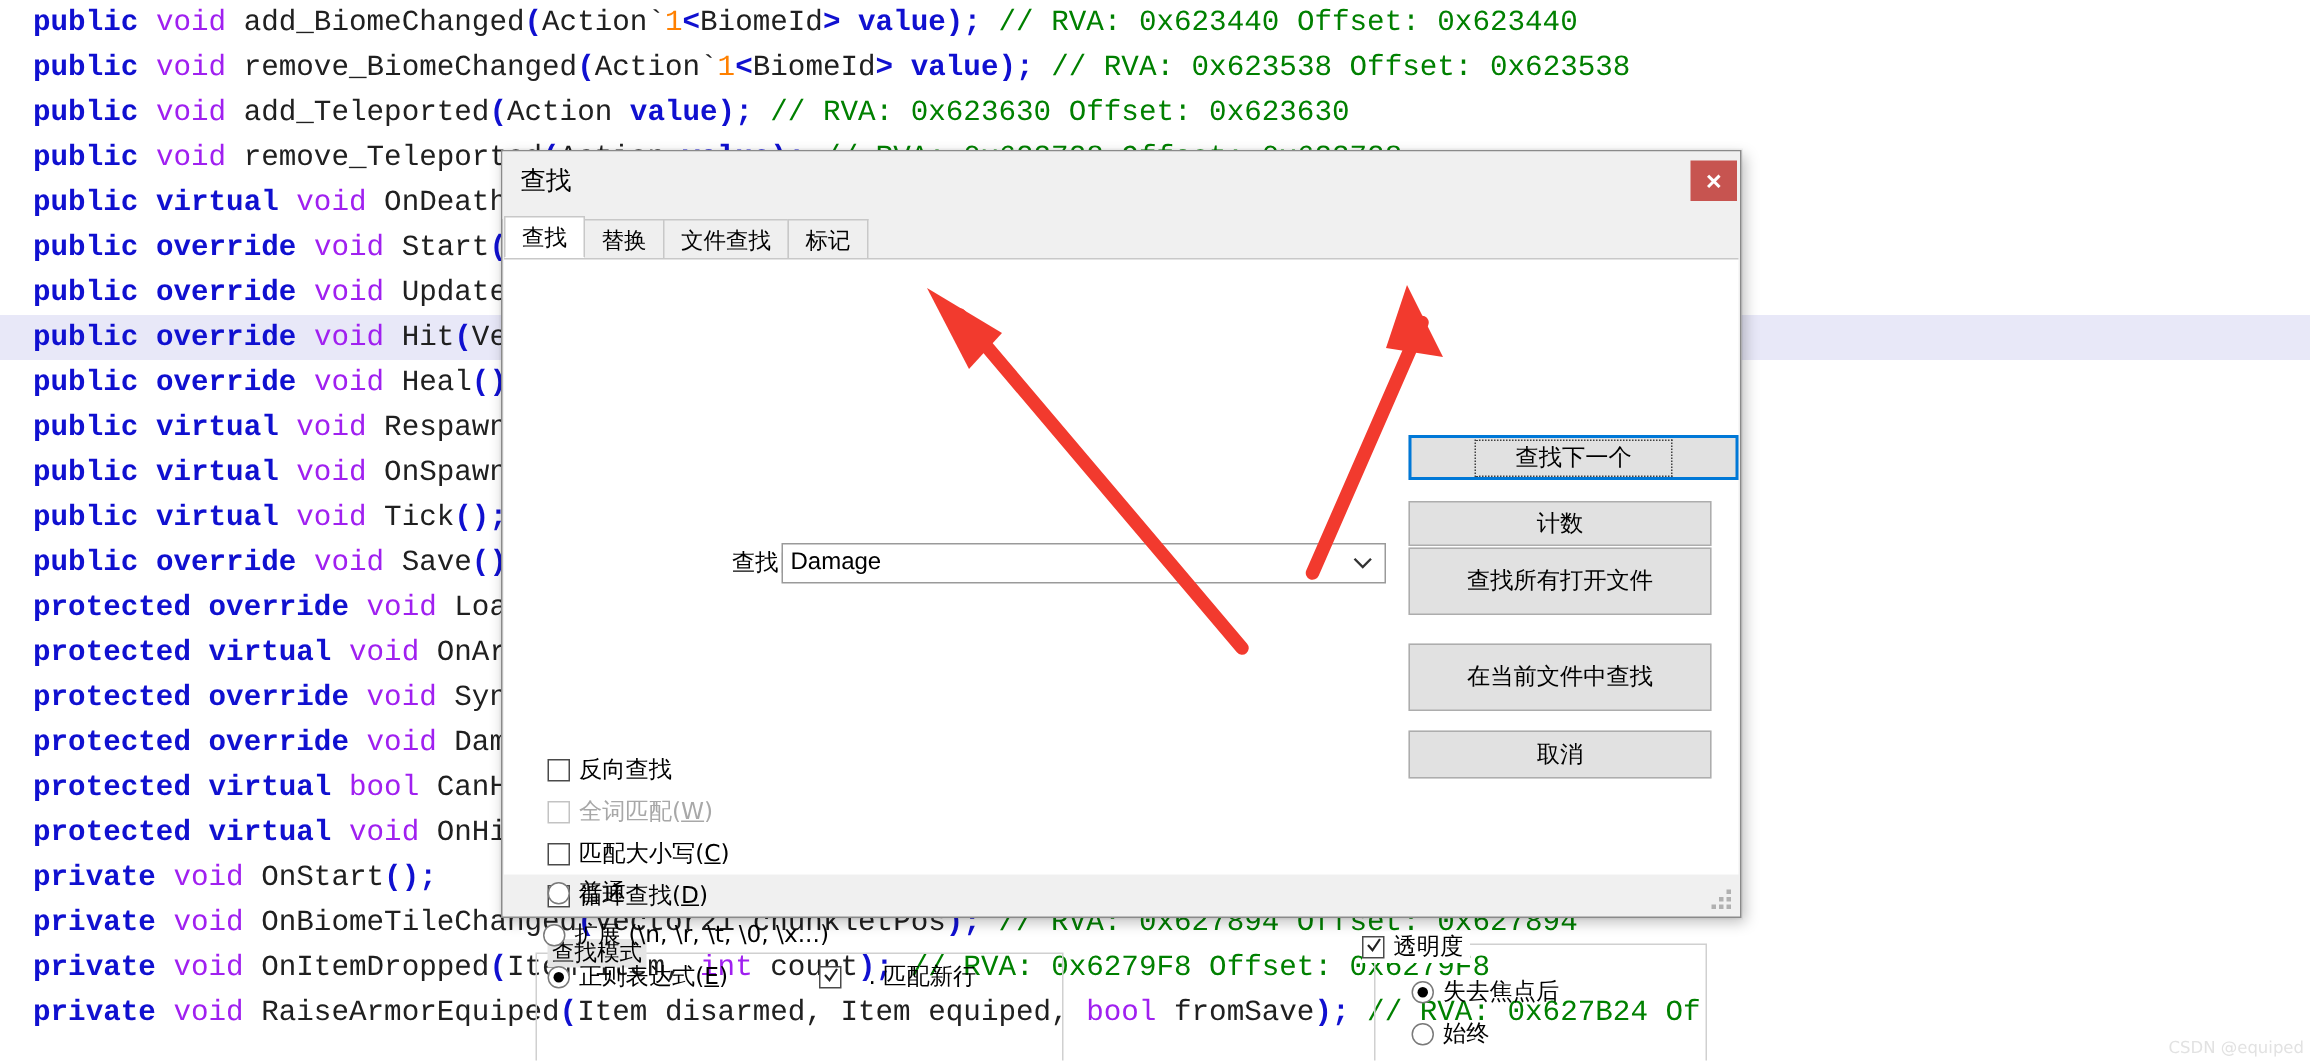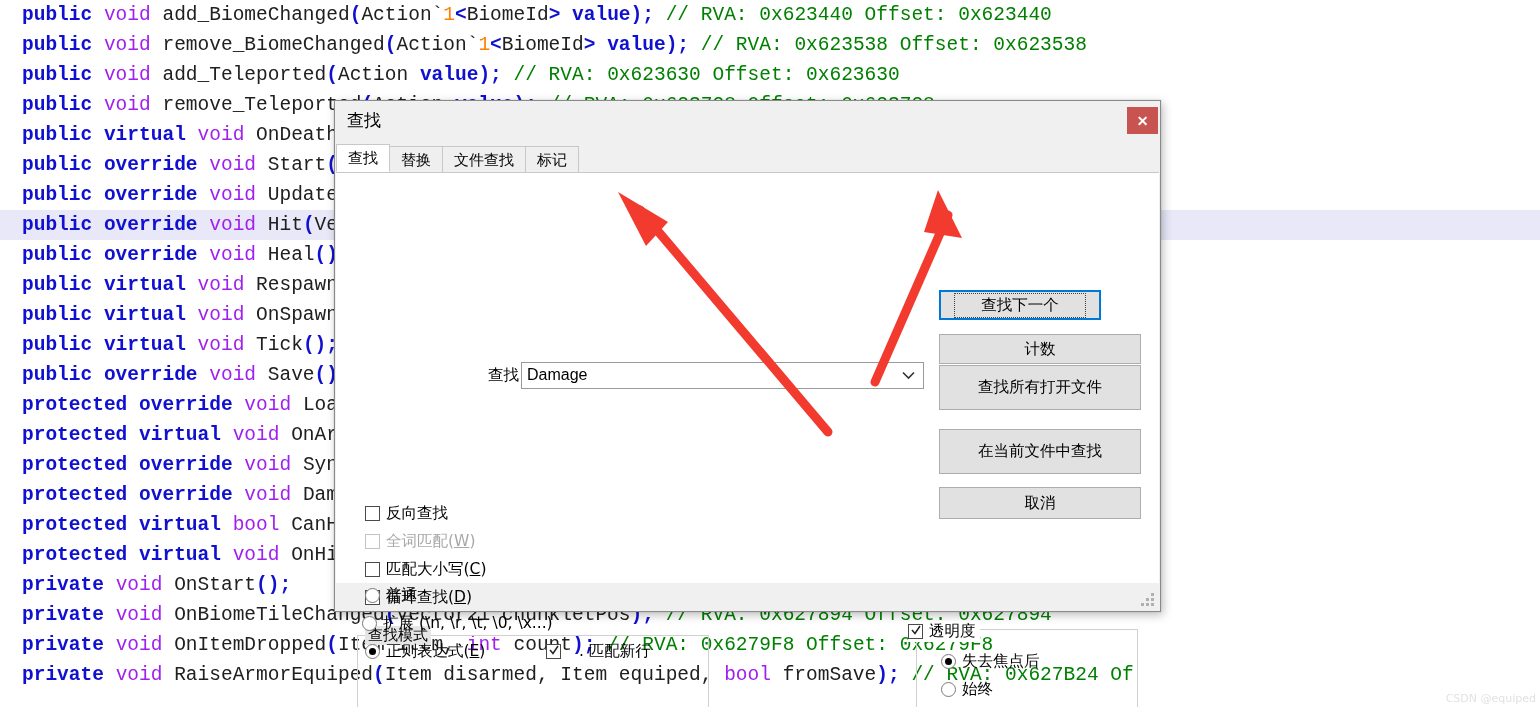"查找下一个" div.btn { width: 162px -> 220px }
